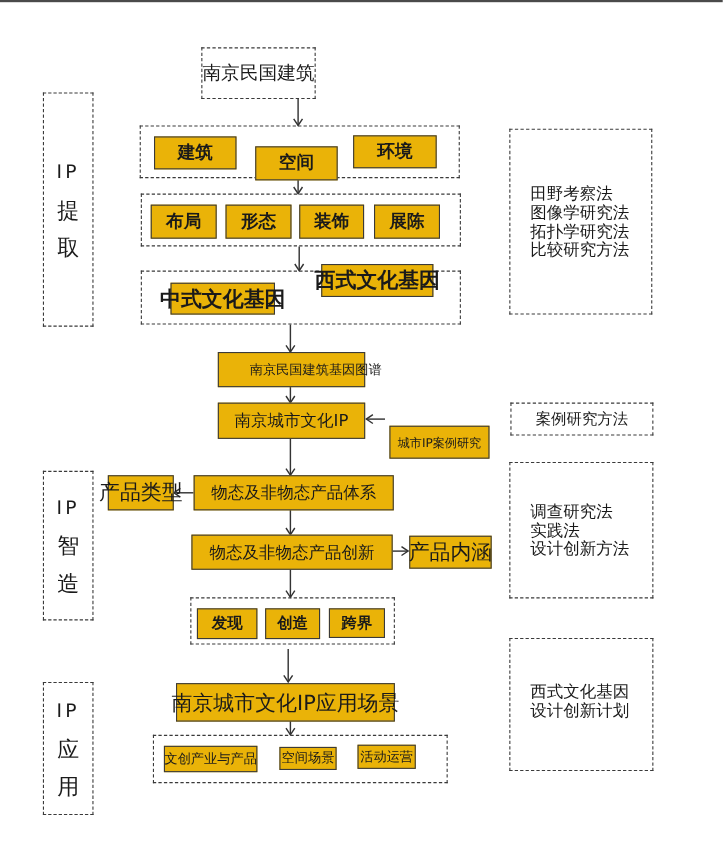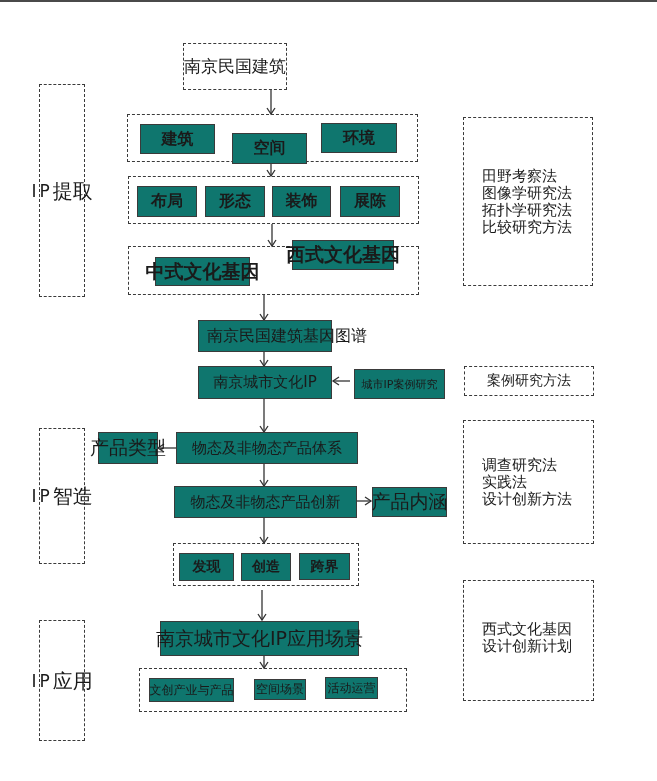"建筑" .solid { background: #0f766e -> #eab308 }
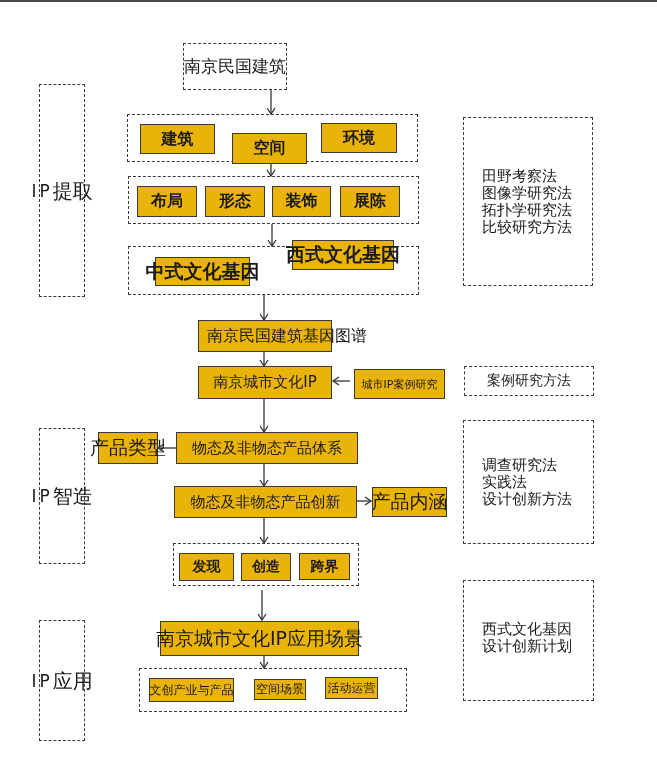"IP" .side { flex-direction: row -> column }
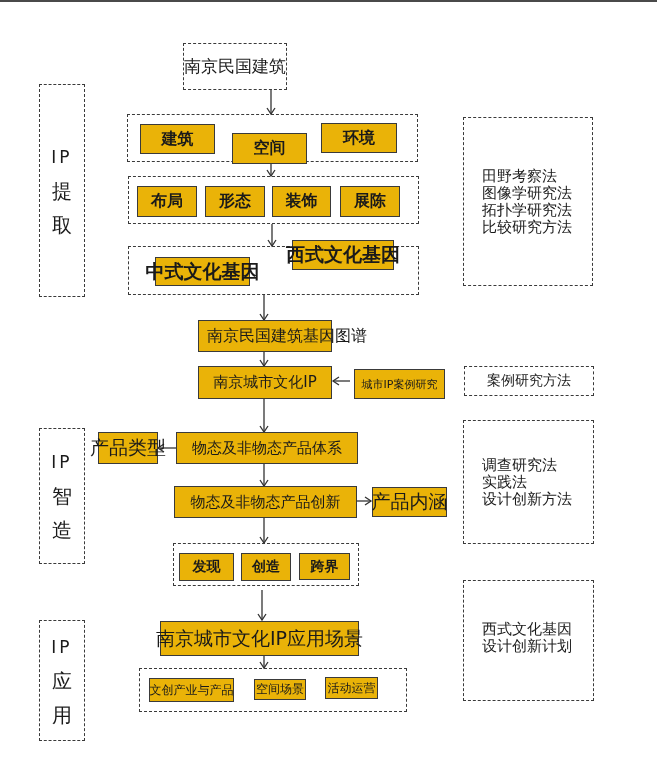"南京民国建筑基因图谱" .t12 { font-size: 16px -> 12px }
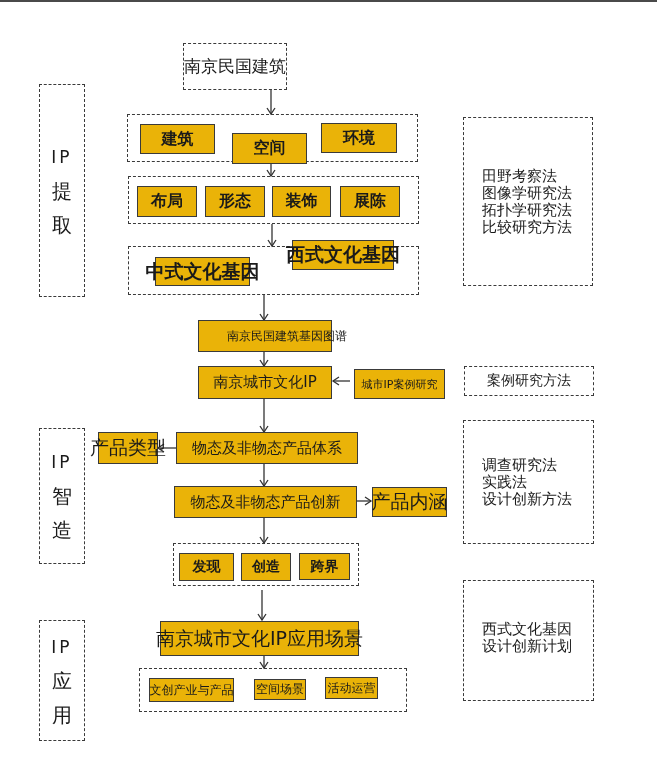"城市IP案例研究" div.box { top: 369px -> 387px }
